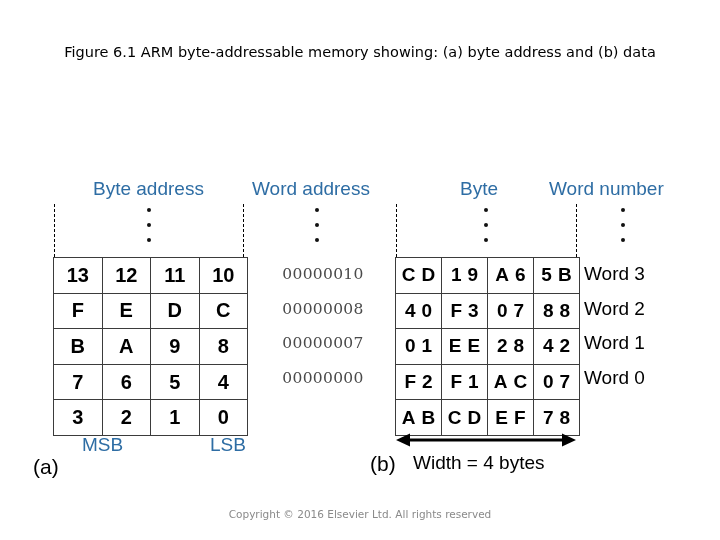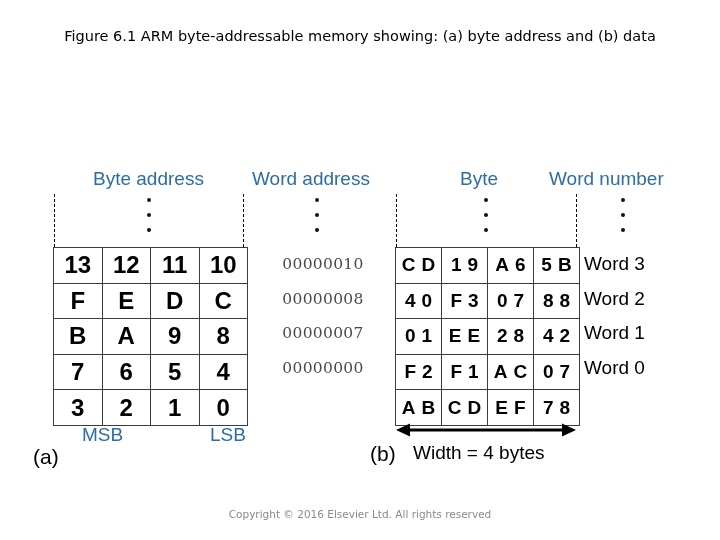"Figure 6.1 ARM byte-addressable memory" #figure-title { top: 26px -> 42px }
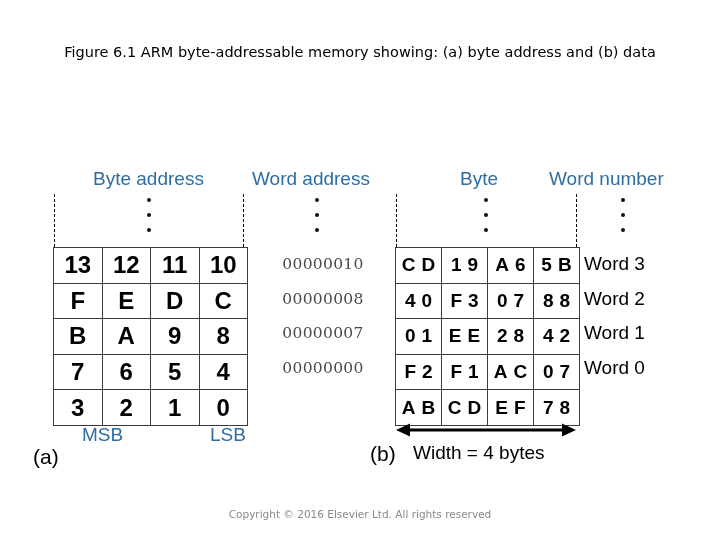"Byte address" #figure { top: 2px -> 12px }
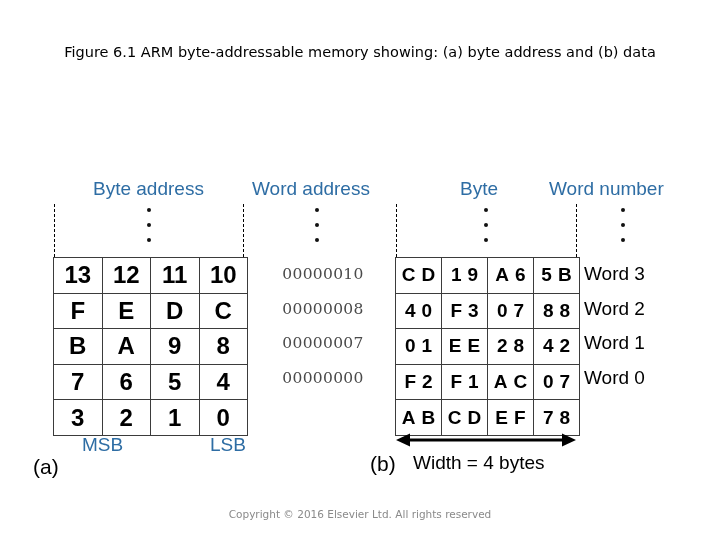"13" #byte-address-table td { font-size: 24px -> 20px }
